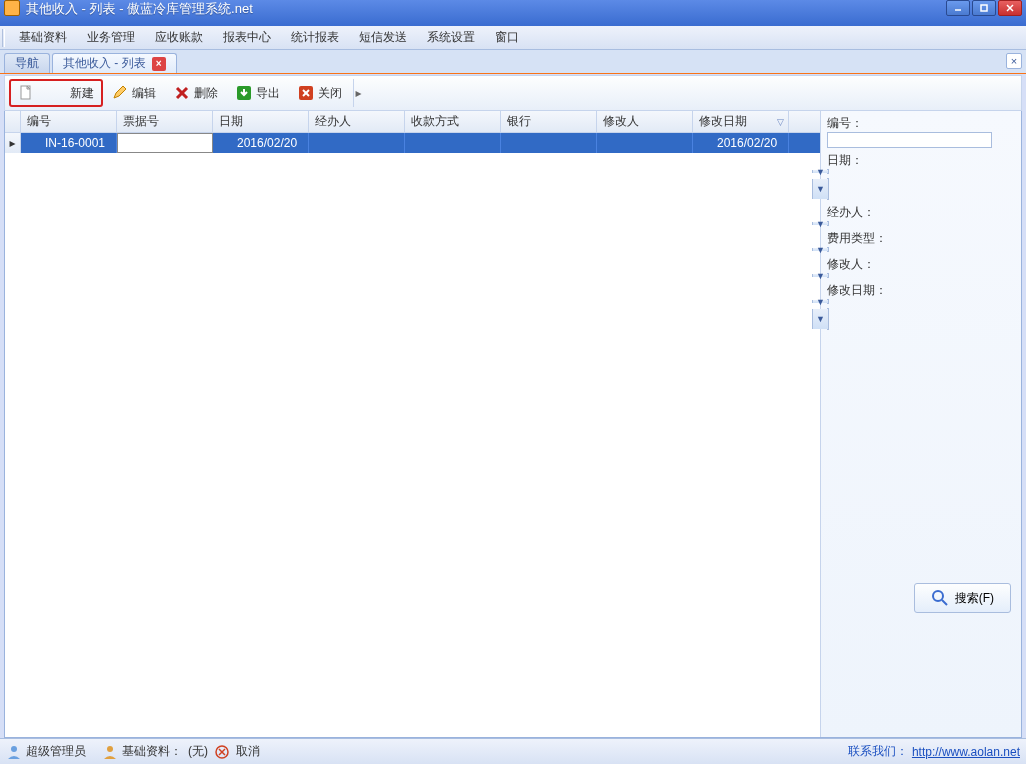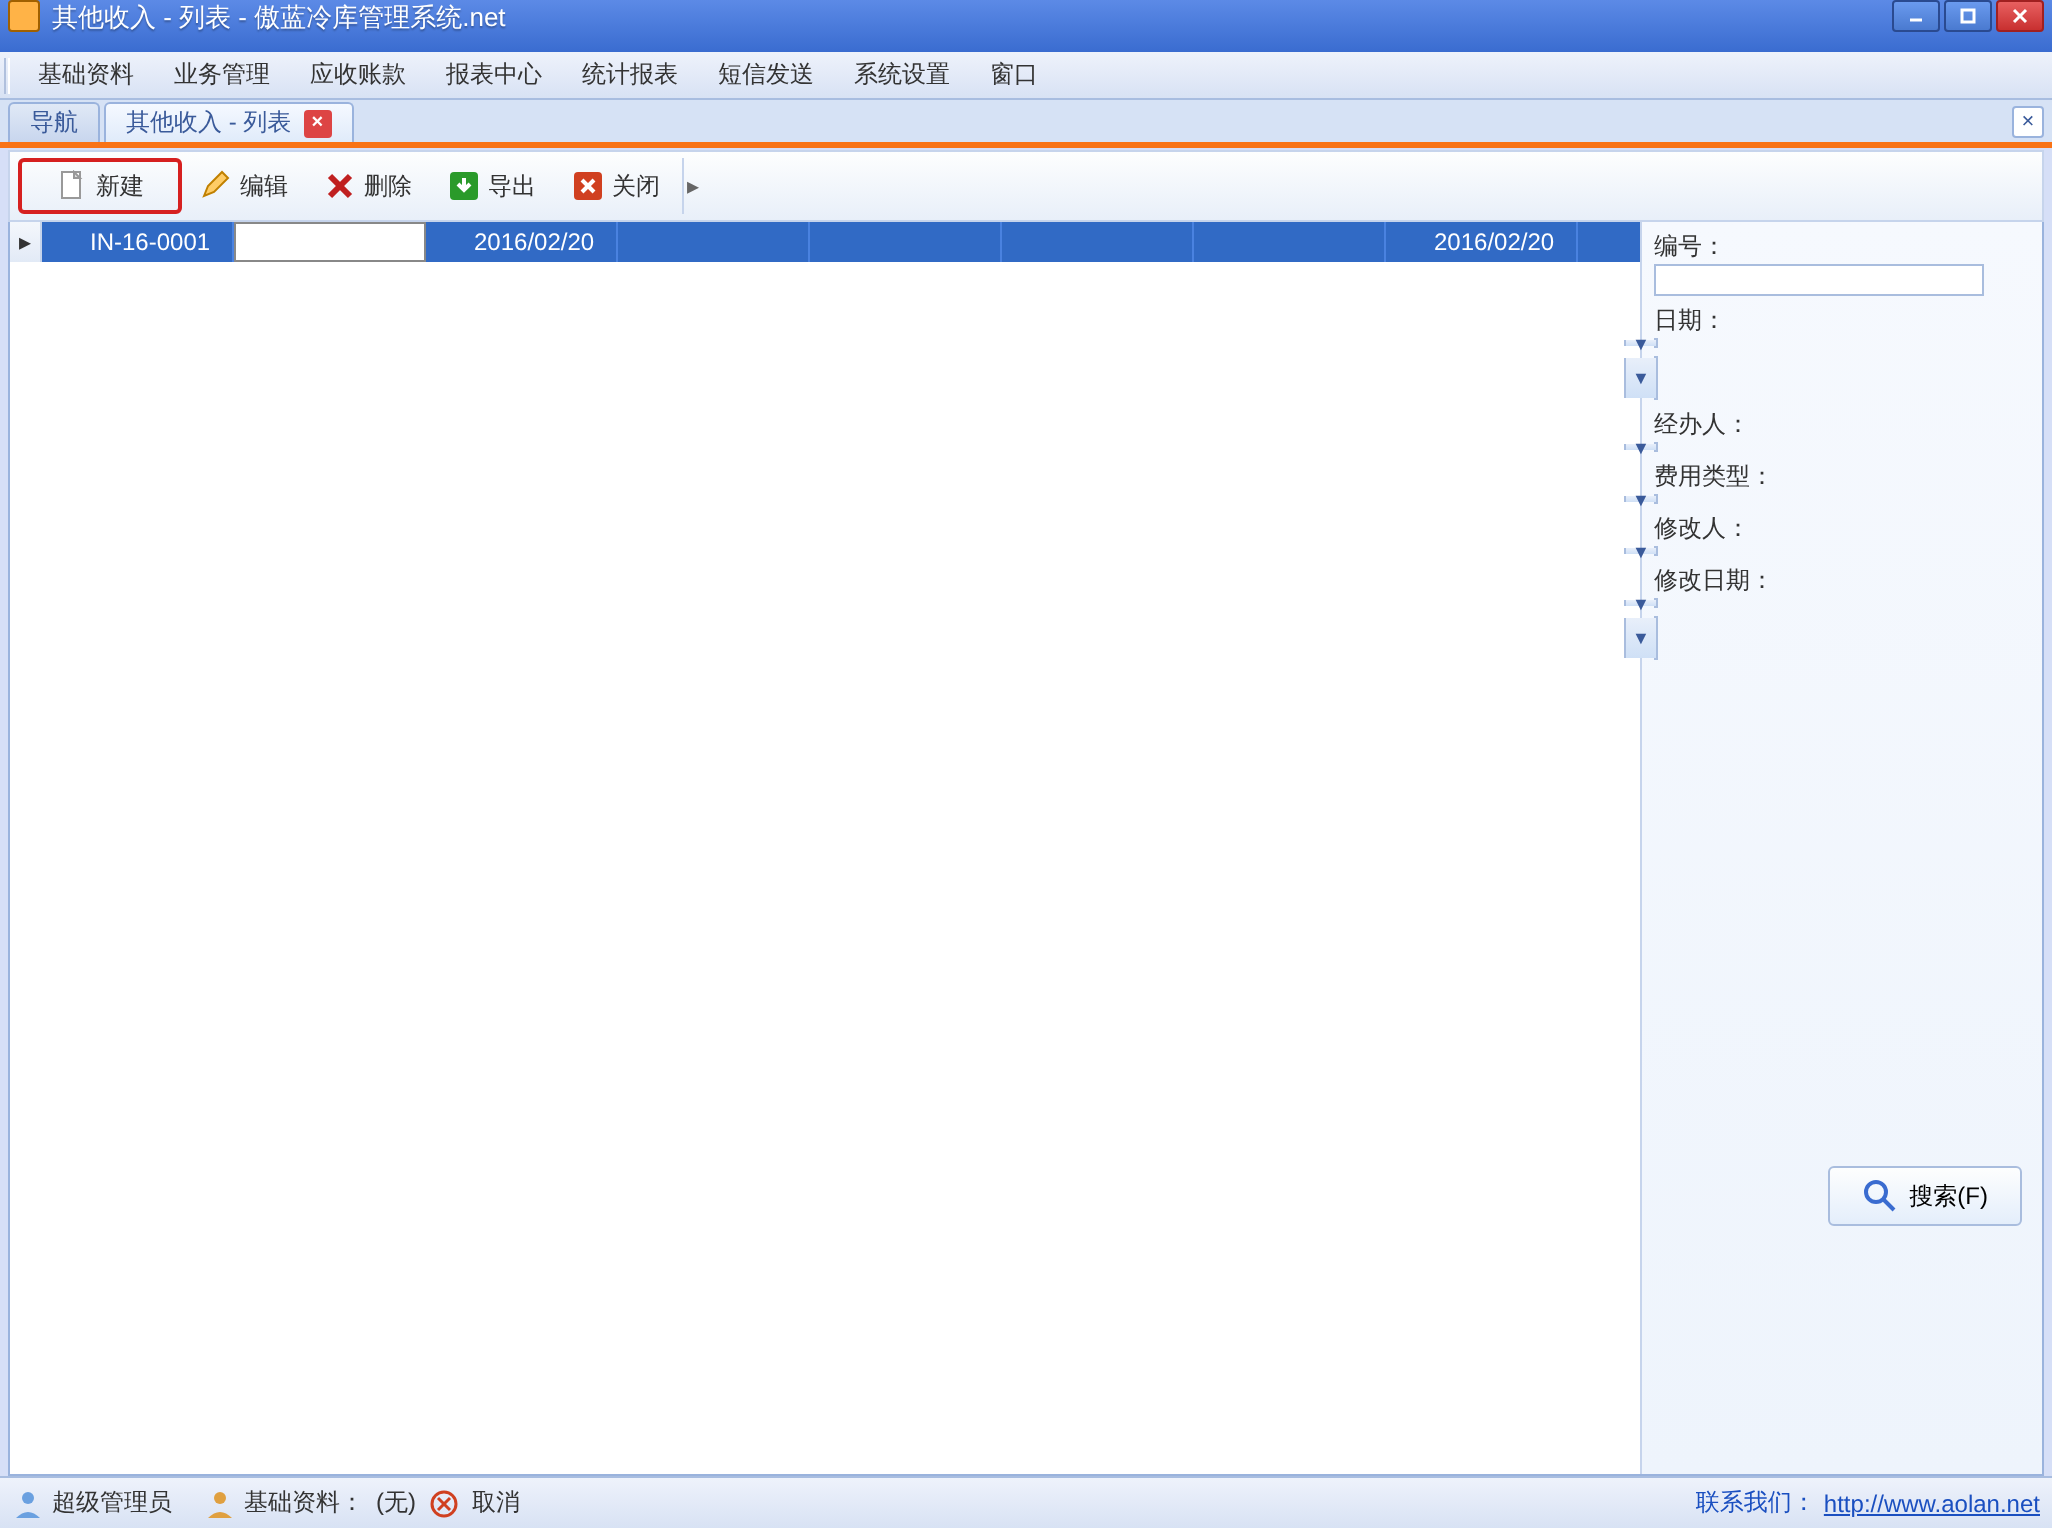"导航" .tabstrip { border-bottom: 3px solid #f97316 -> 1px solid #f97316 }
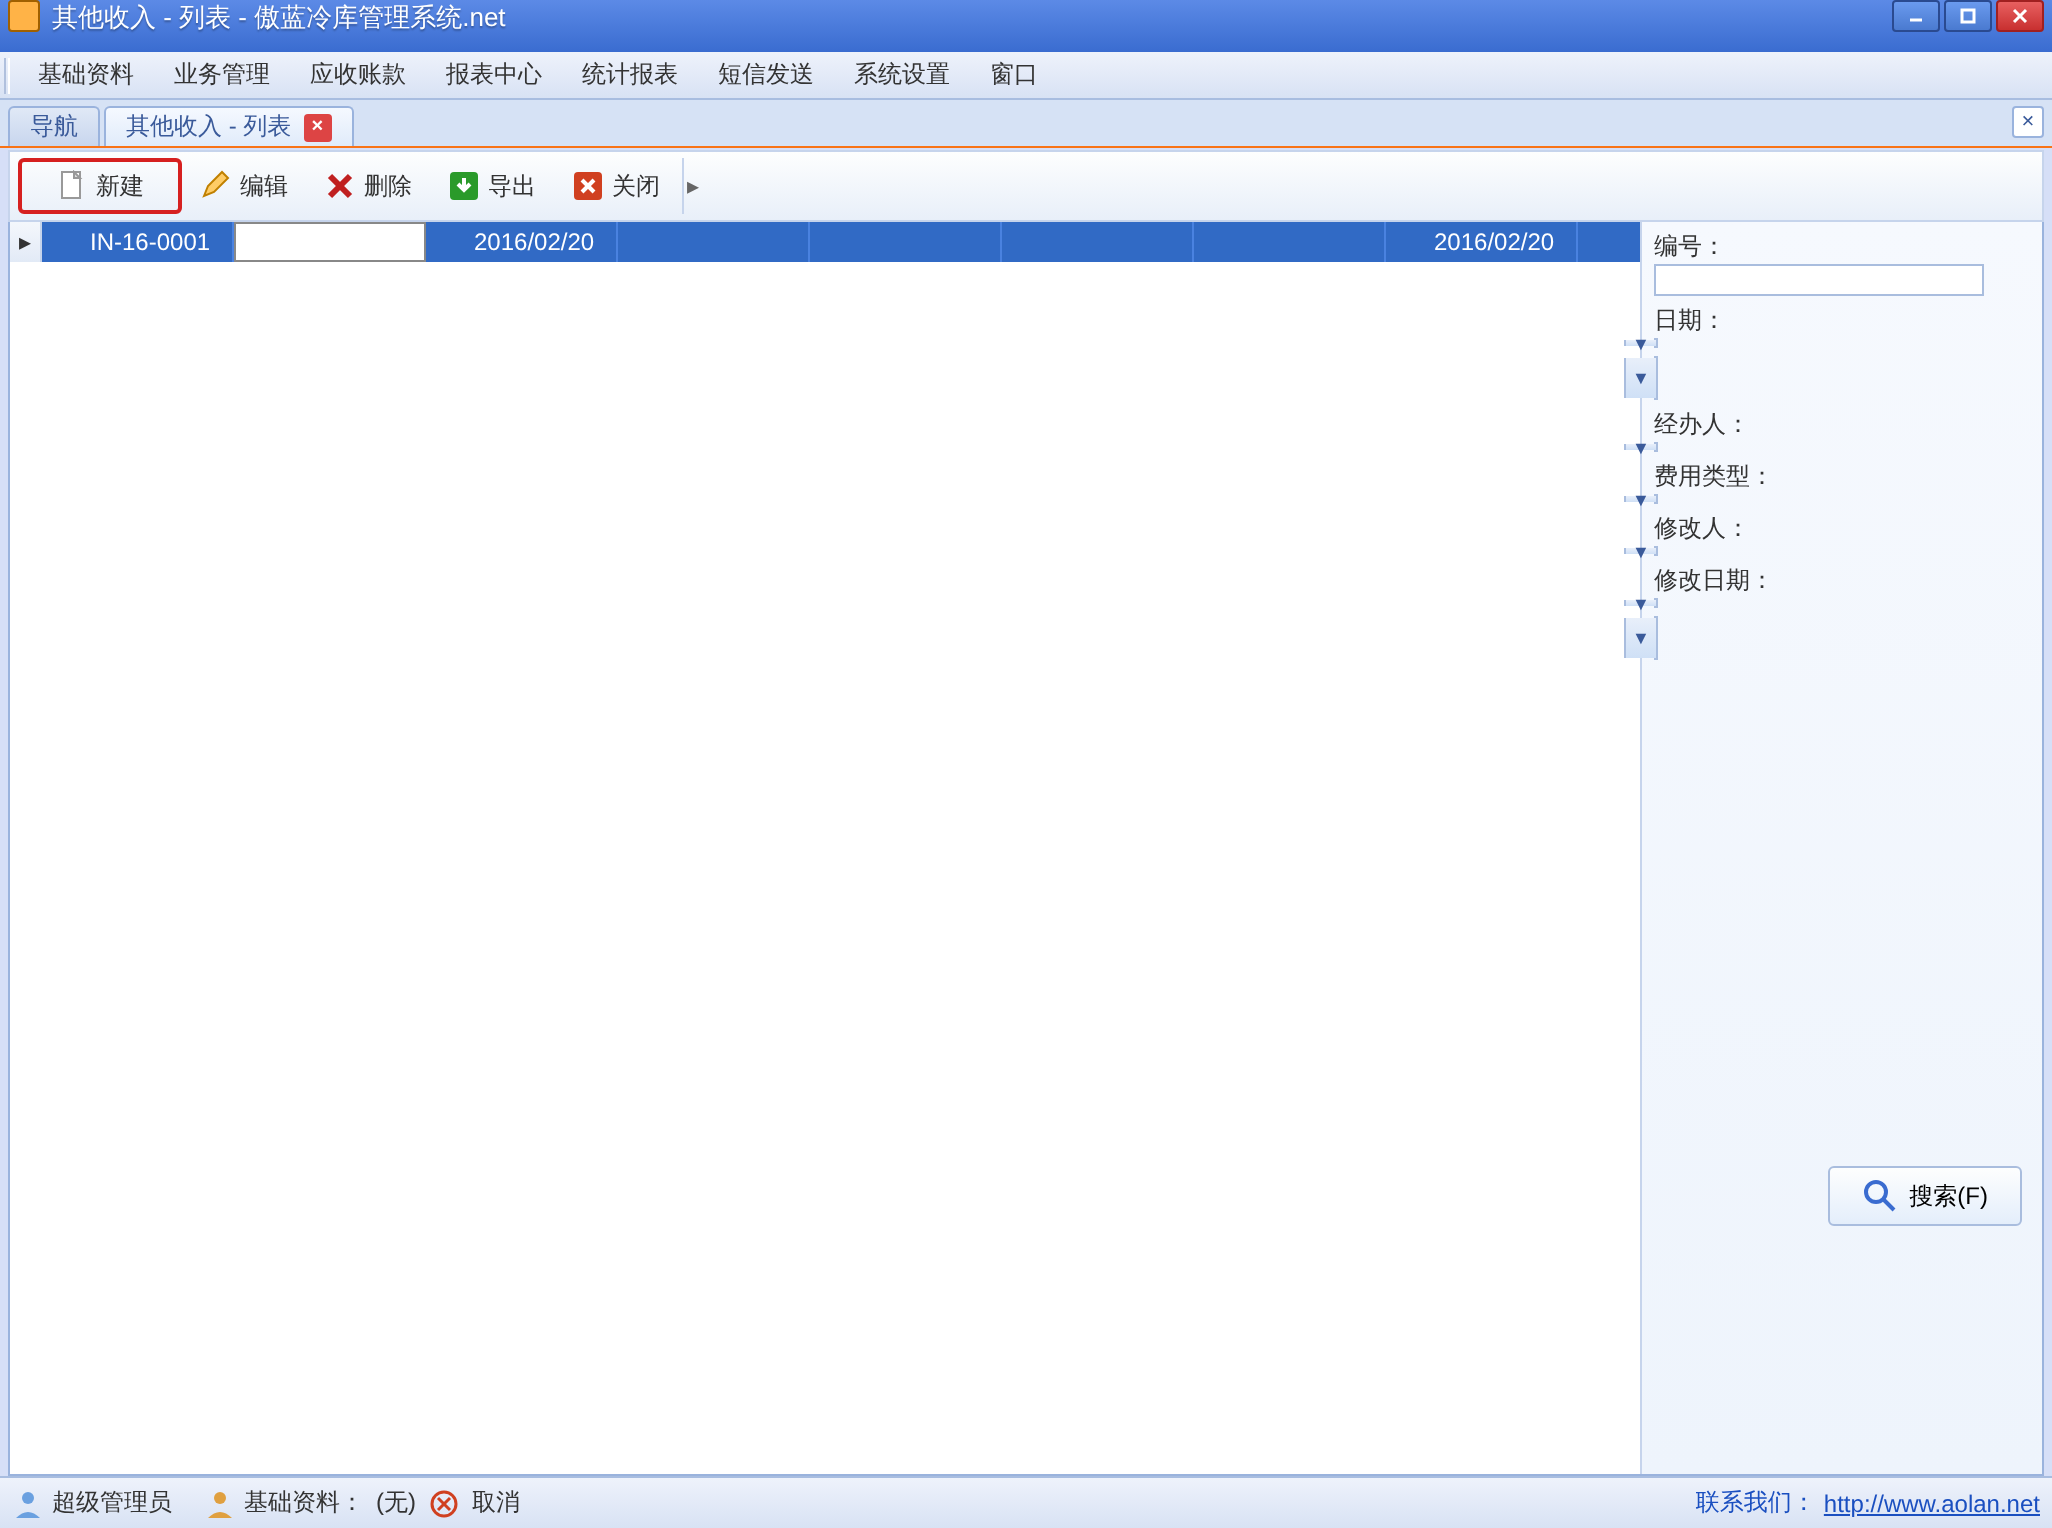"新建" .tbtn.highlight { gap: none -> 32px; padding: 1px 17px -> 1px 7px }
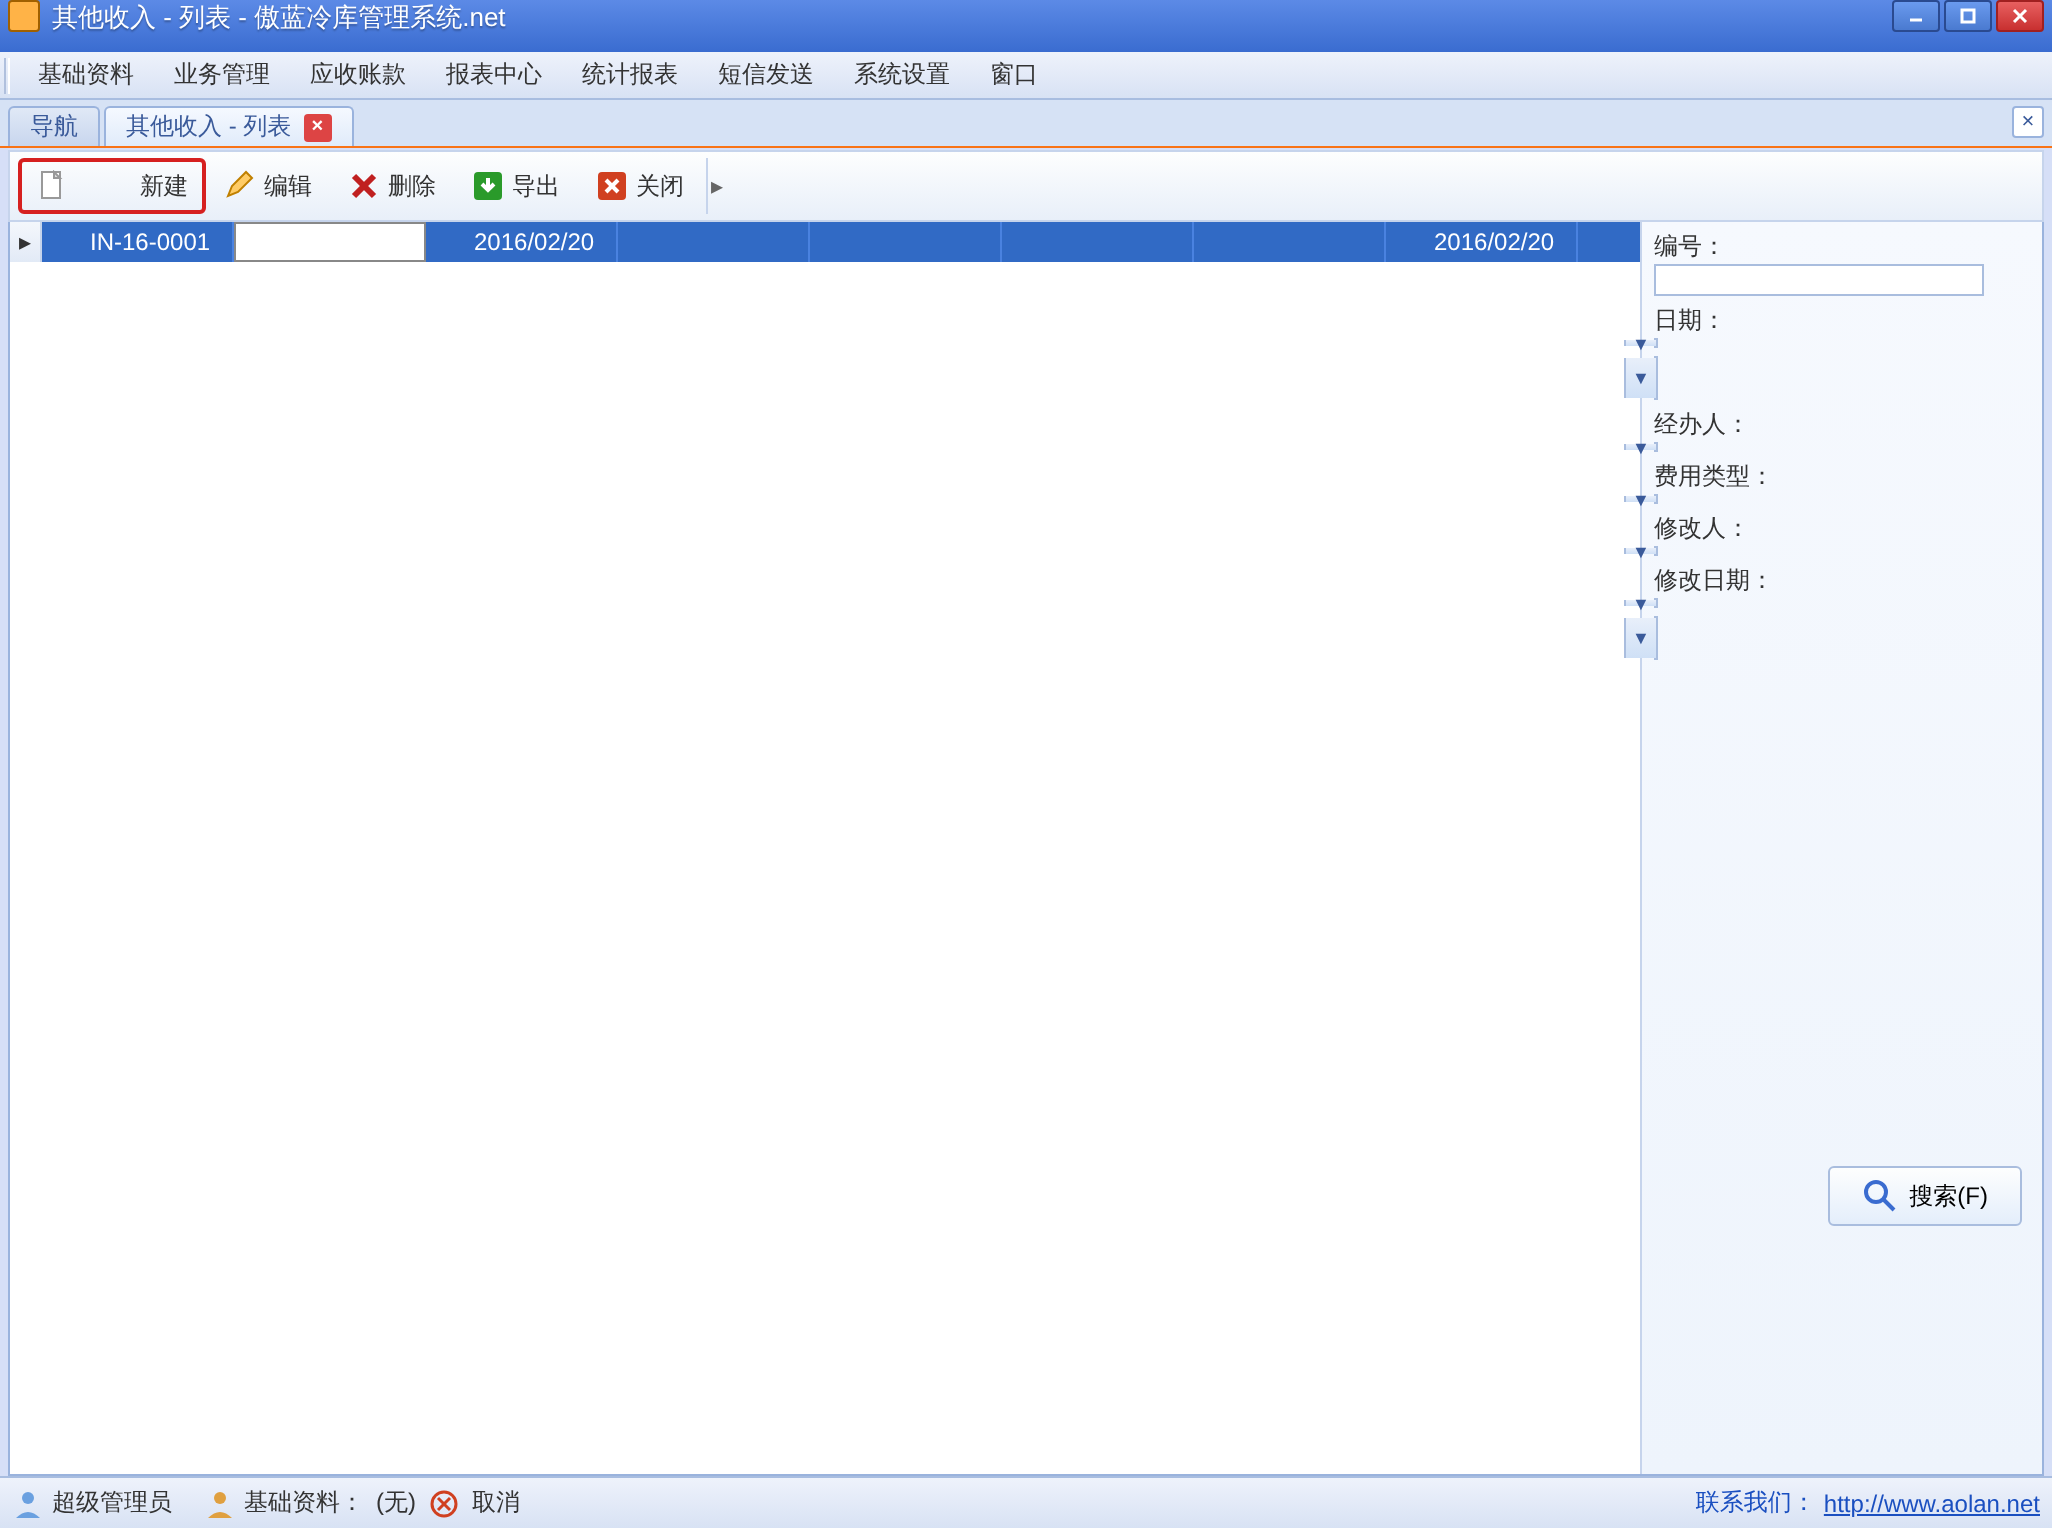"编号" div.gridheader { html: none -> <div> <div></div> <div>编号</div> <div>票据号</div> <div>日期</div> <div>经办人</div> <div>收款方式</div> <div>银行</div> <div>修改人</div> <div> <span>修改日期</span> <span>▽</span> </div> </div> }
